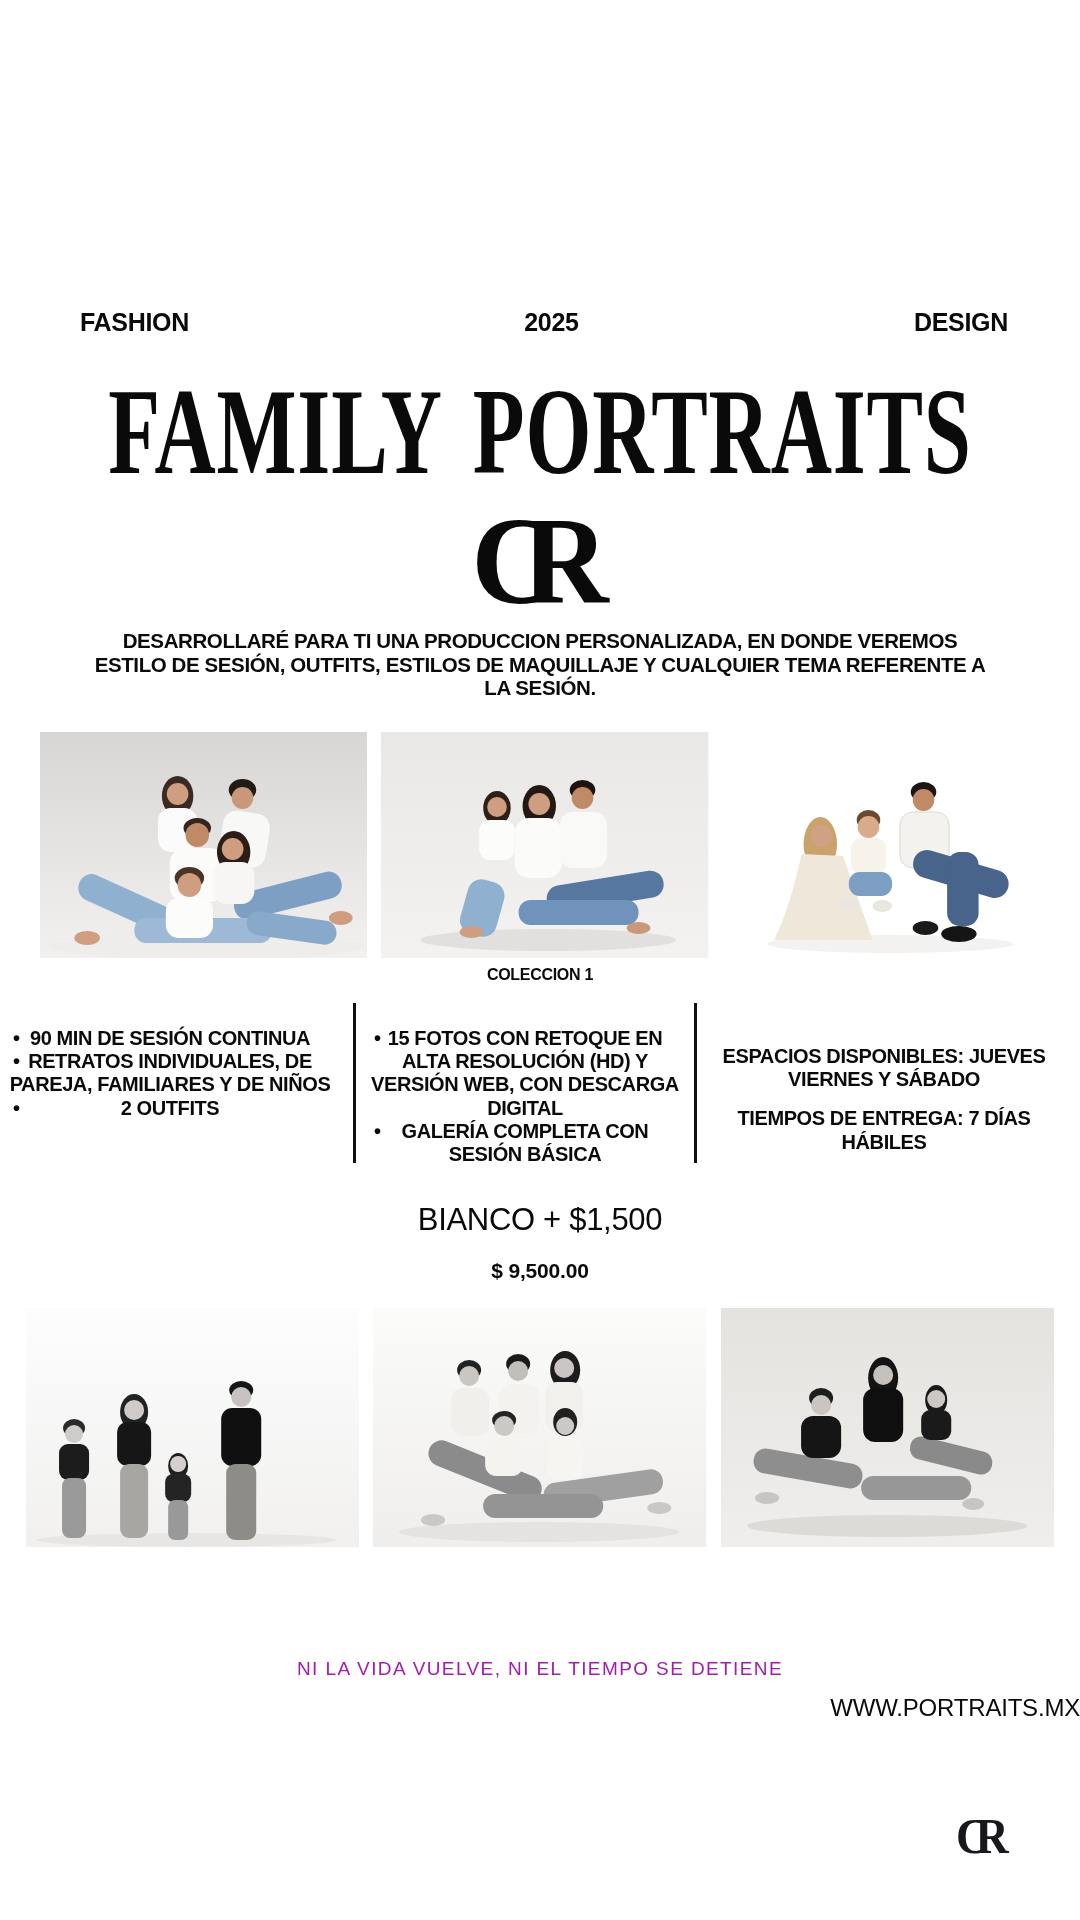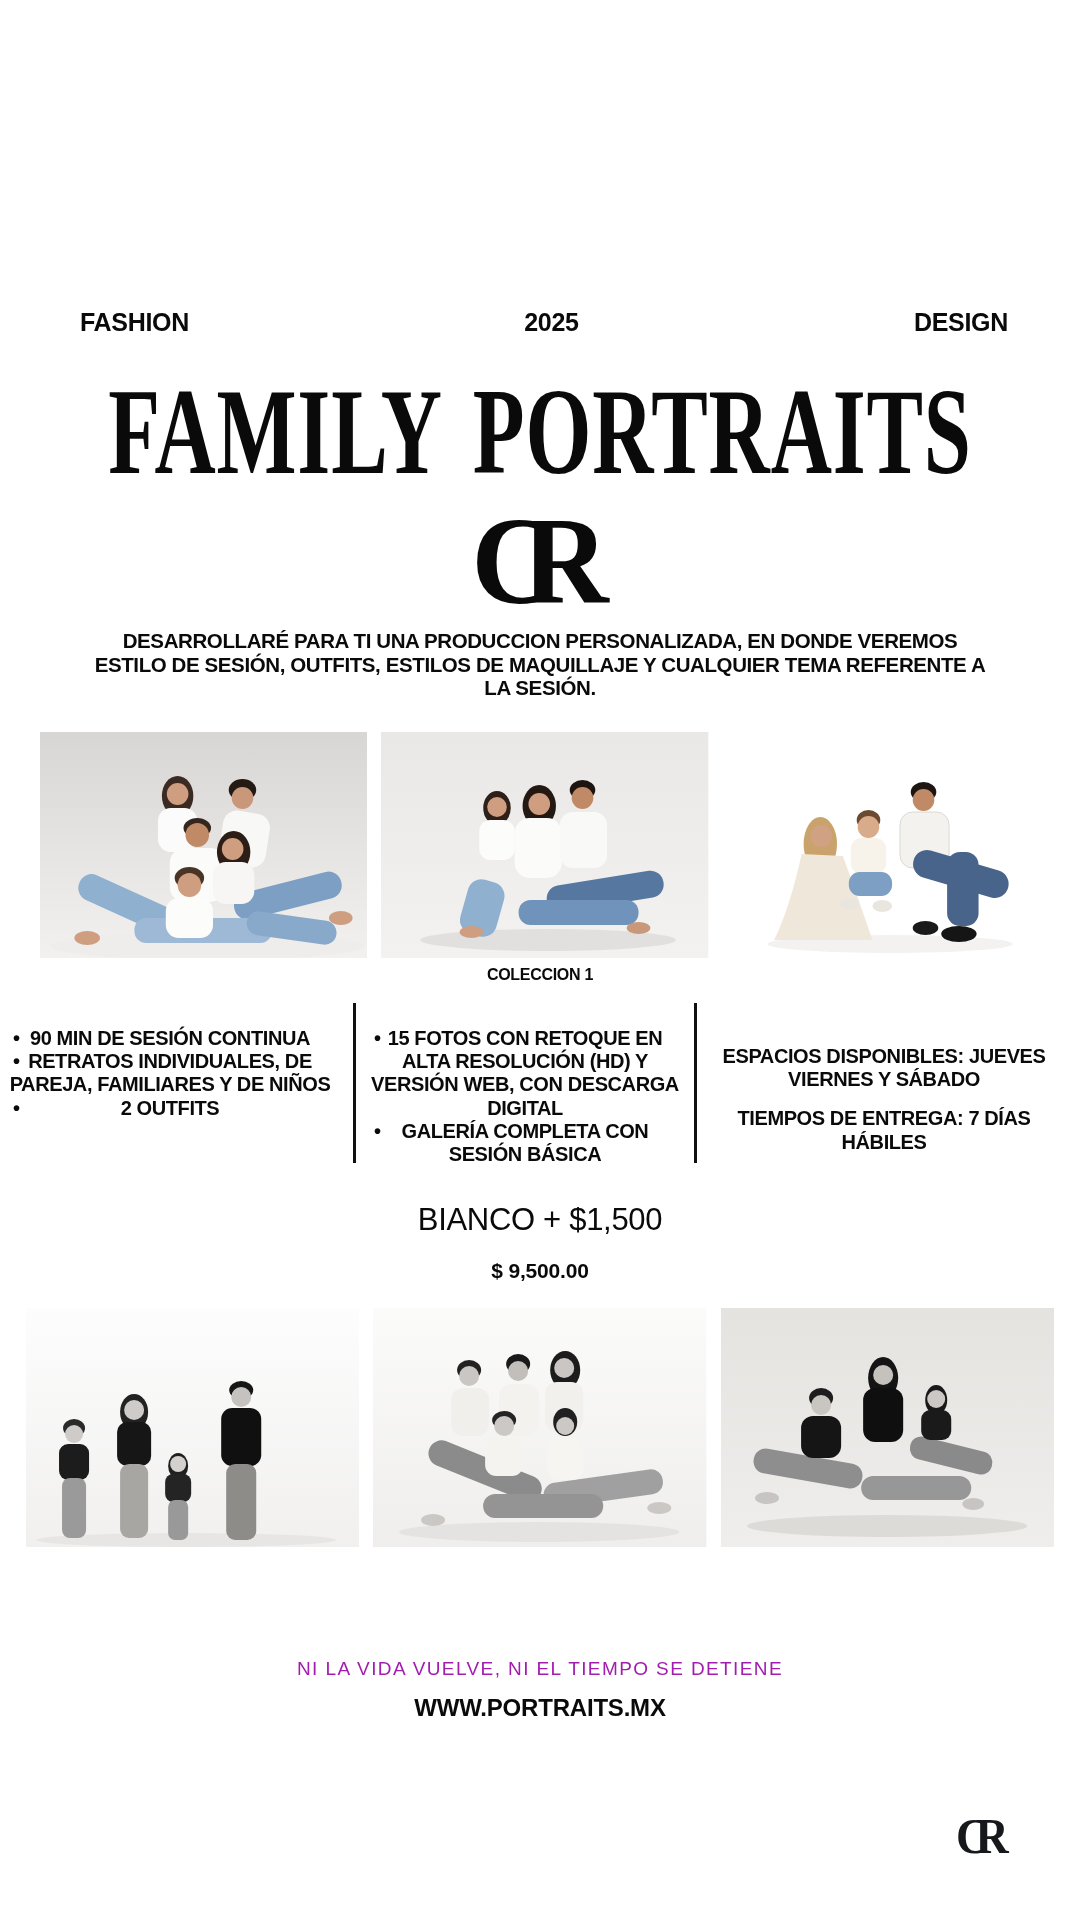"WWW.PORTRAITS.MX" .website { font-weight: bold -> normal; text-align: center -> right }
